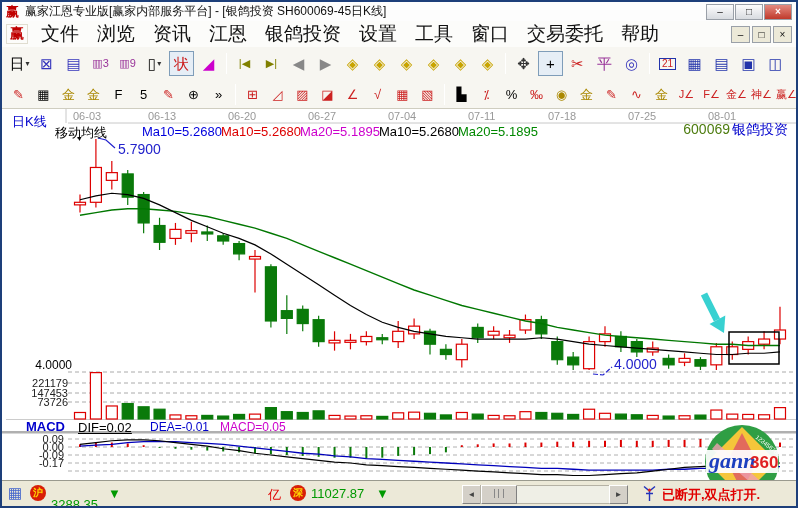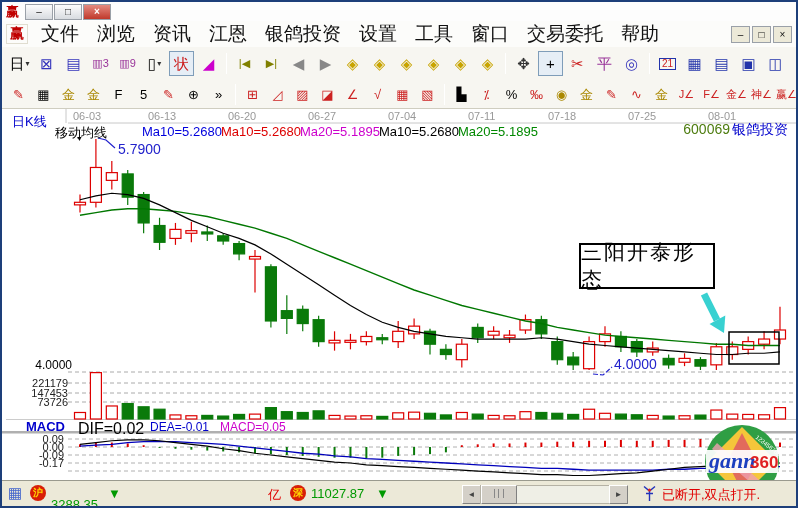"赢家江恩专业版[赢家内部服务平台] - [银鸽投资" span.title-text { html: none -> <span>赢家江恩专业版[赢家内部服务平台] - [银鸽投资 SH600069-45日K线]</span> }
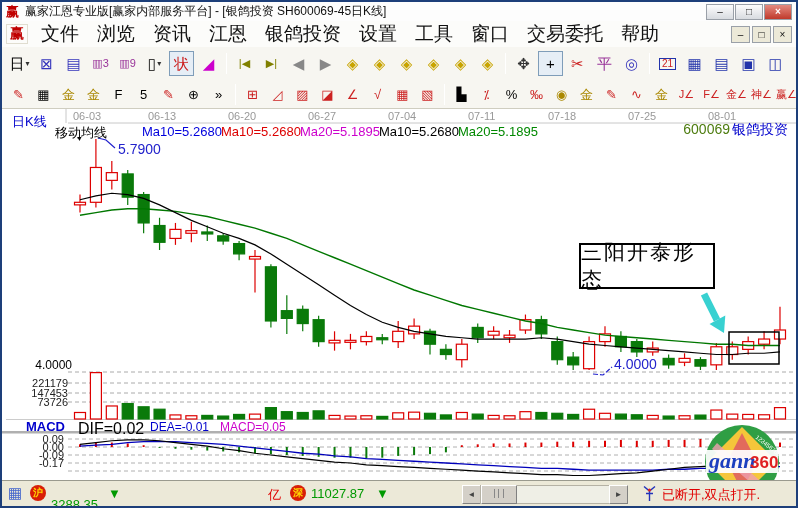"三阳开泰形态" div.annotation-box { html: <div>三阳开泰形态</div> -> none }
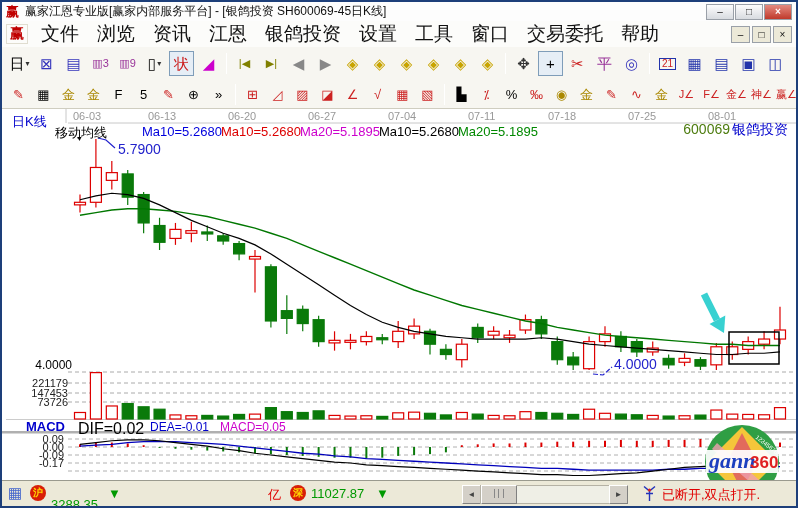"DIF=0.02" span.lbl { font-size: 16px -> 13px; text-decoration: none -> underline }
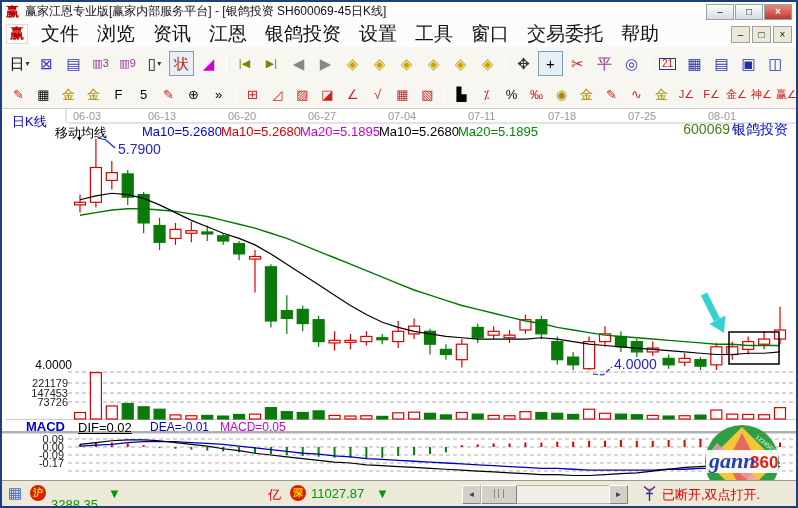"已断开,双点打开." span.lbl { font-weight: none -> bold }
